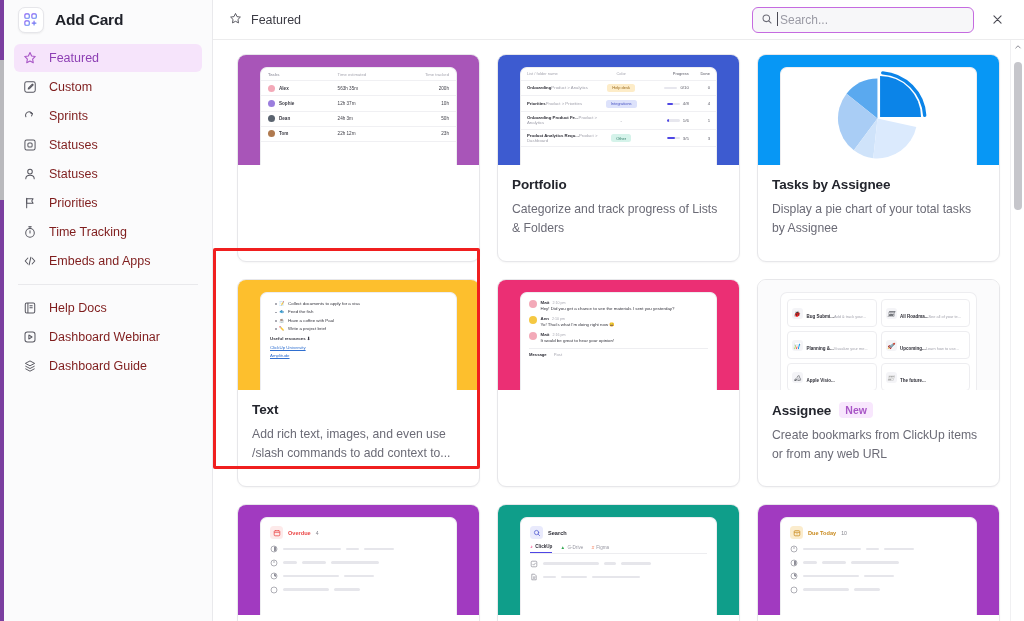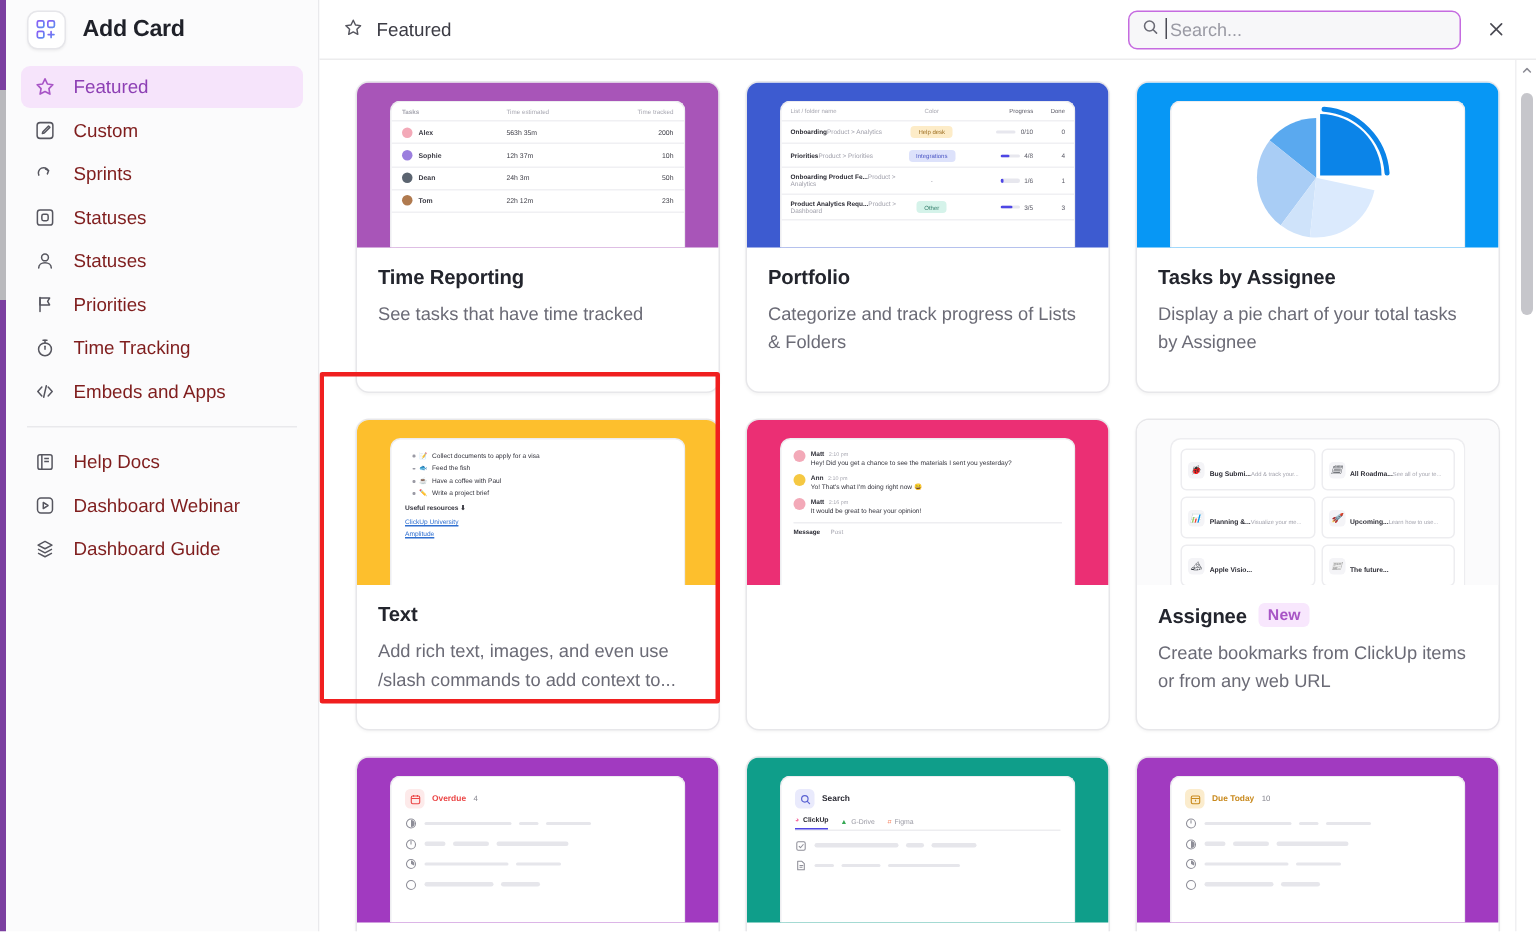"Time Reporting" div.card-body { html: <div> <div> <span>Time Reporting</span> </div> <div>See tasks that have time tracked</div> </div> -> none }
